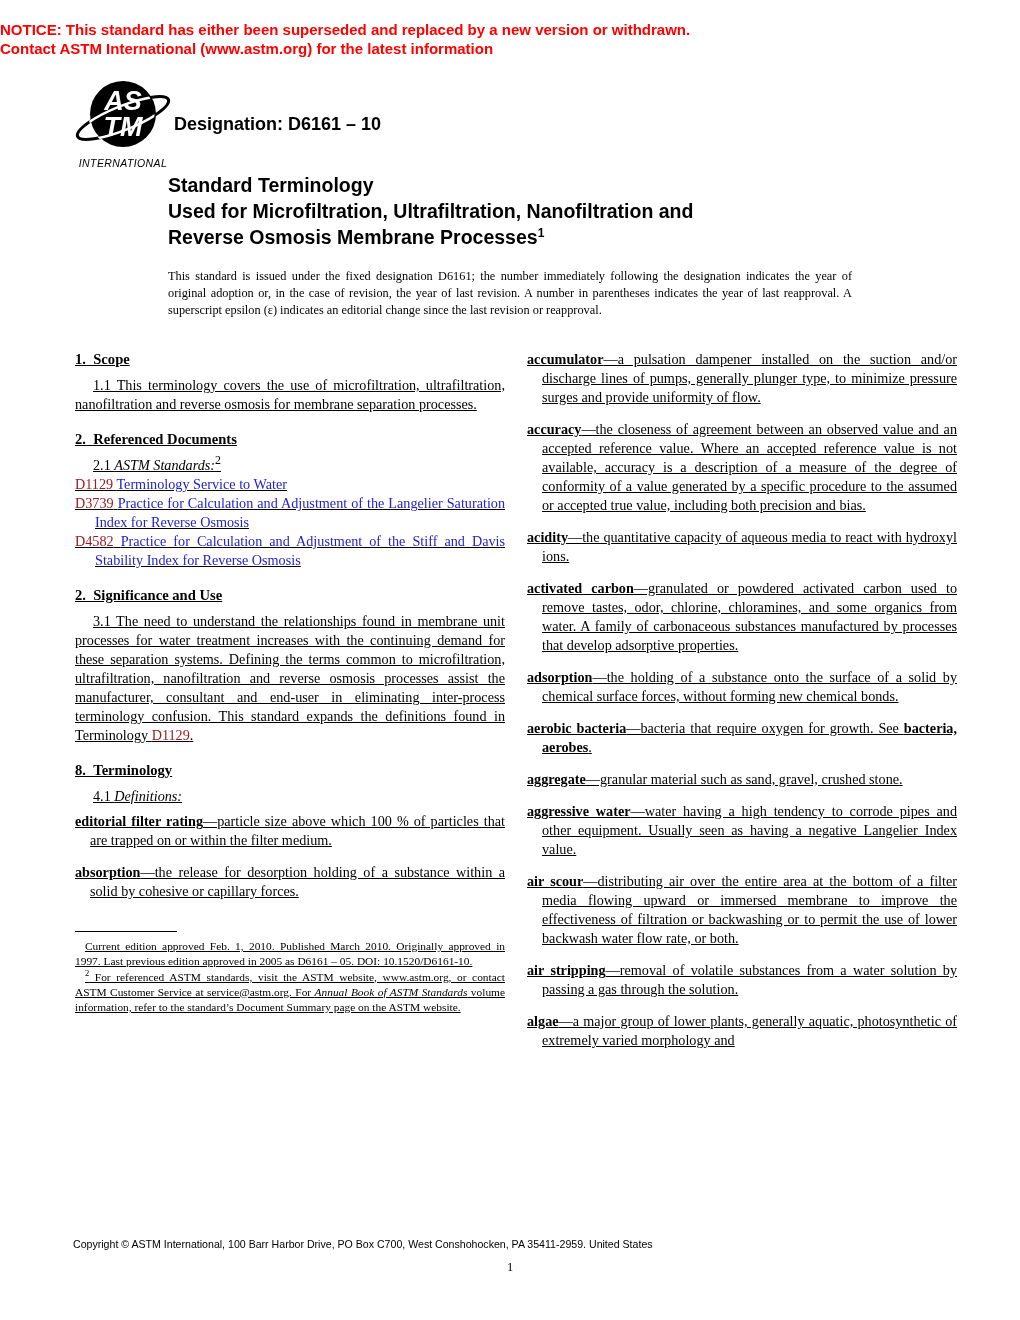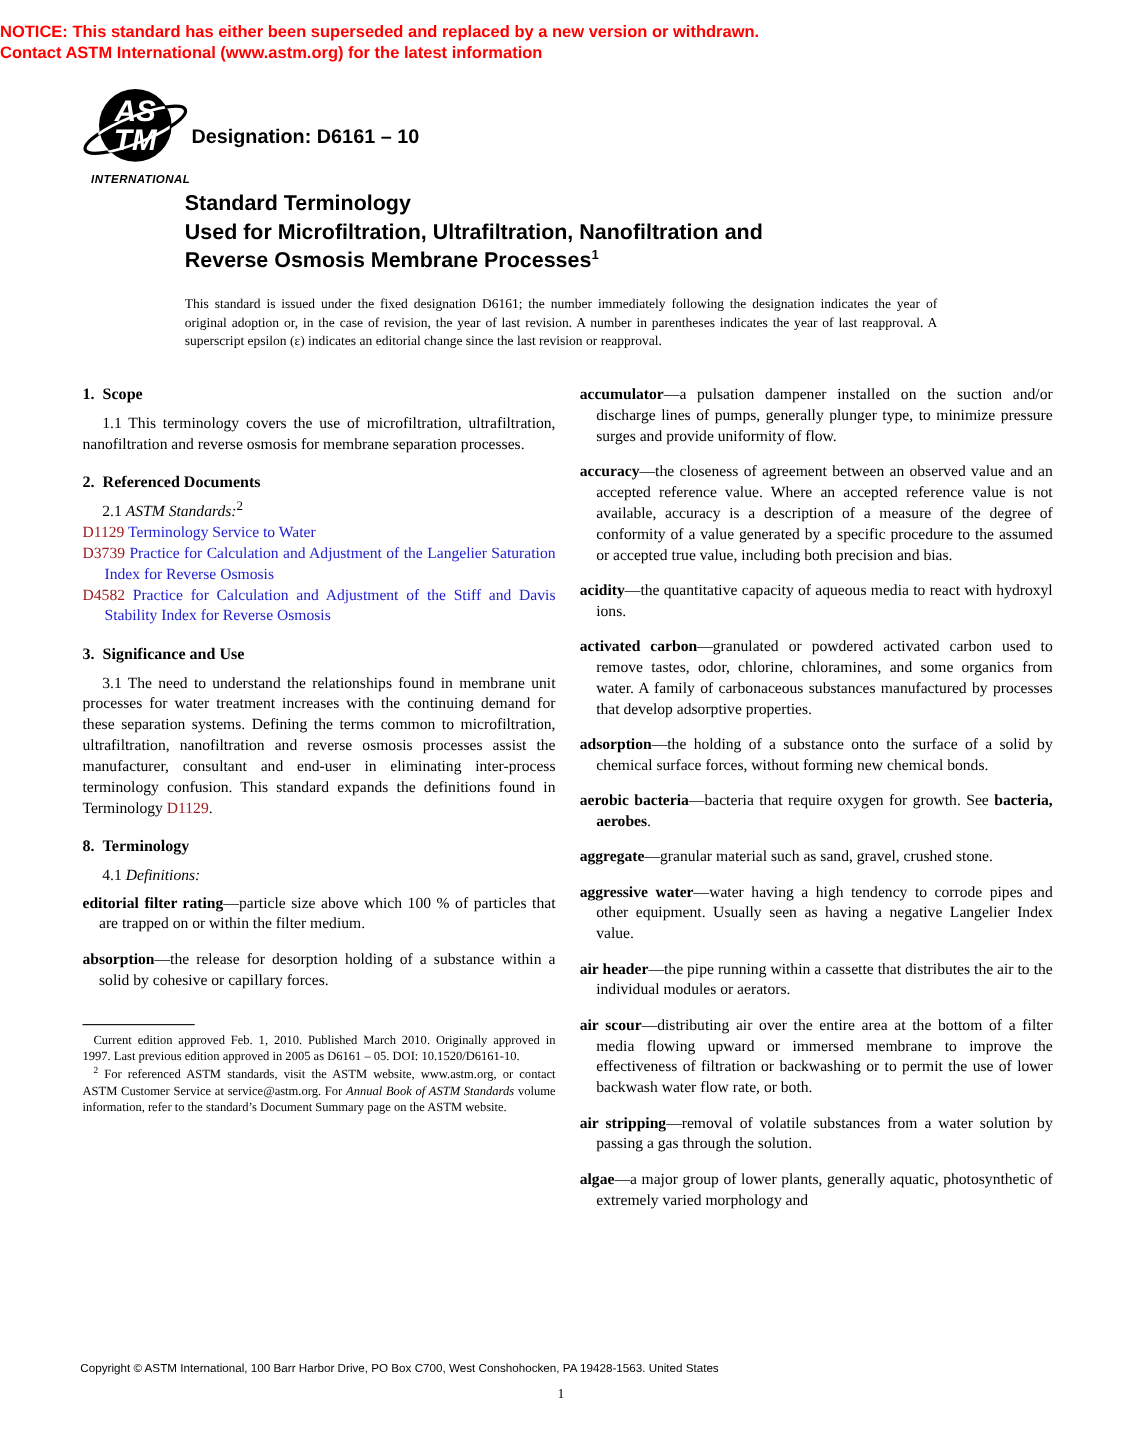"INTERNATIONAL" .logo-caption { font-weight: bold -> normal; text-align: right -> center }
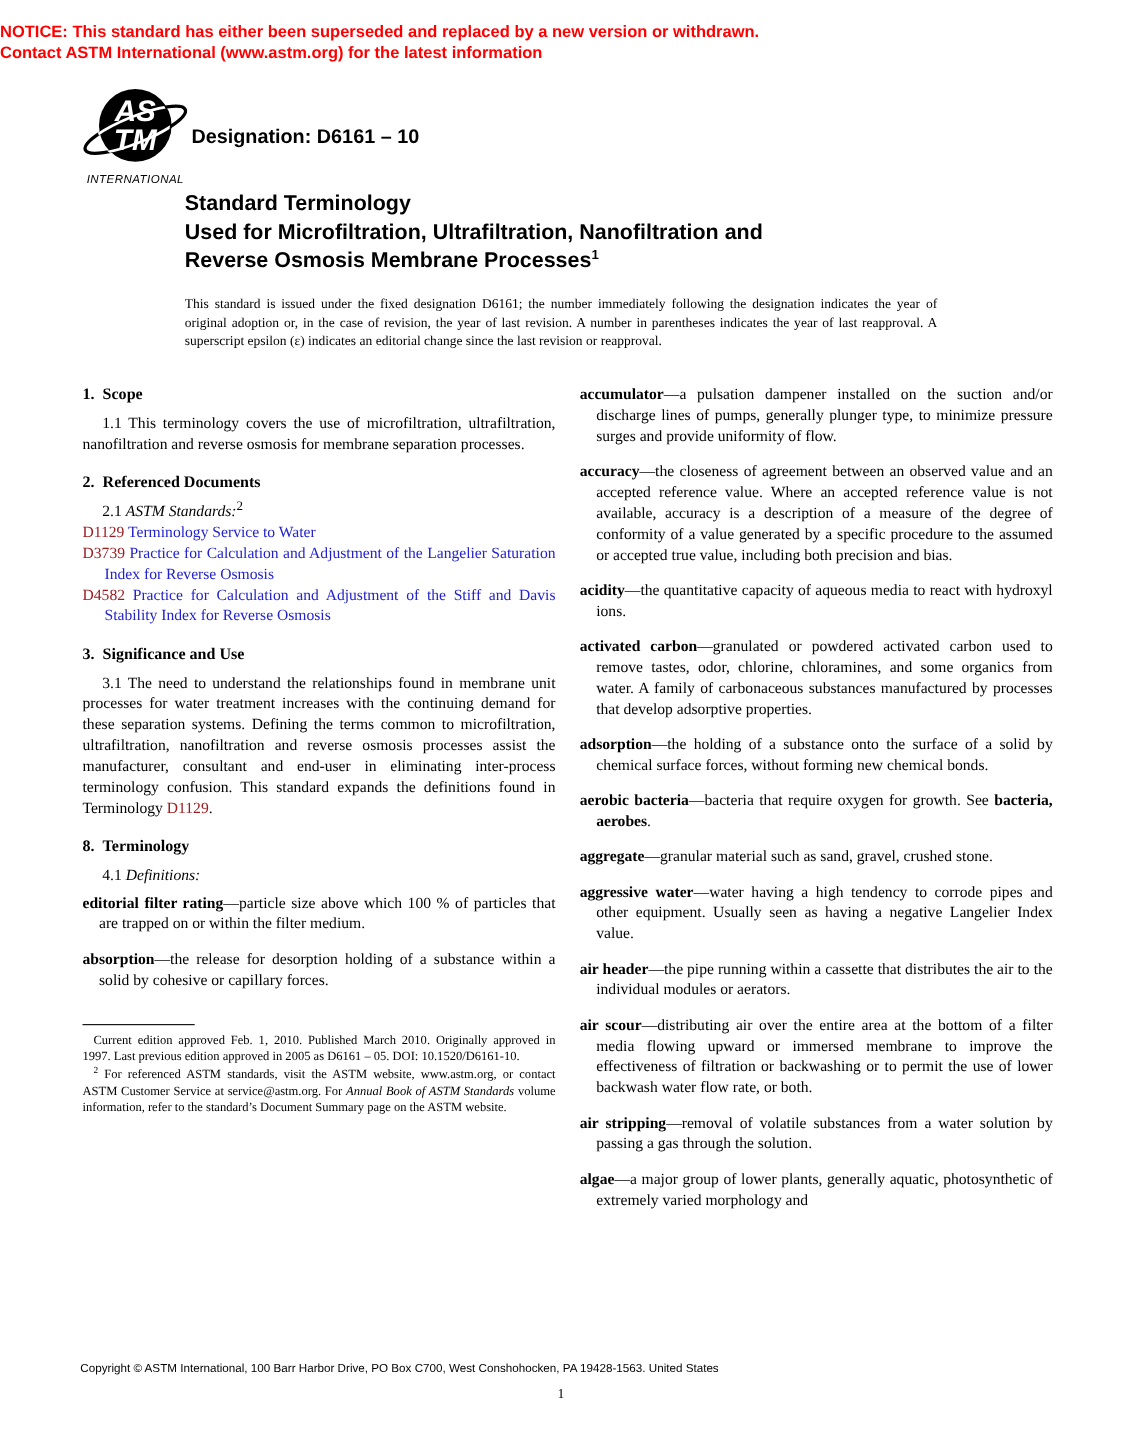"1. Scope" .col { text-decoration: none -> underline }
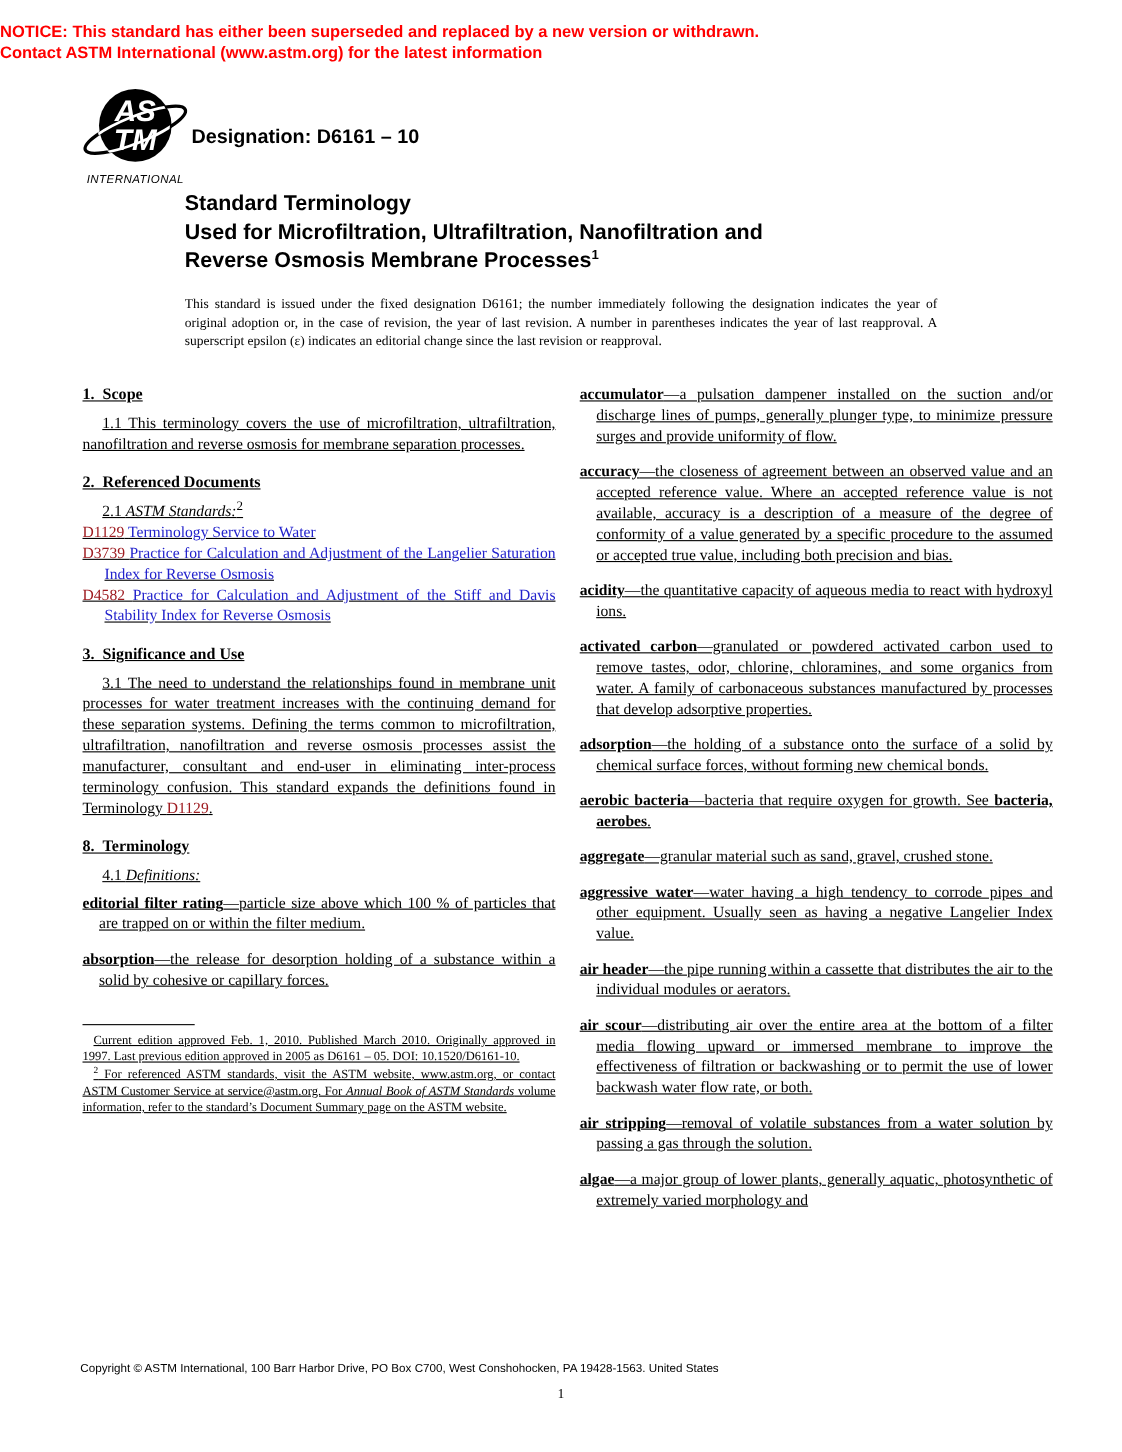"3. Significance and Use" h4 { text: 3 -> 2 }
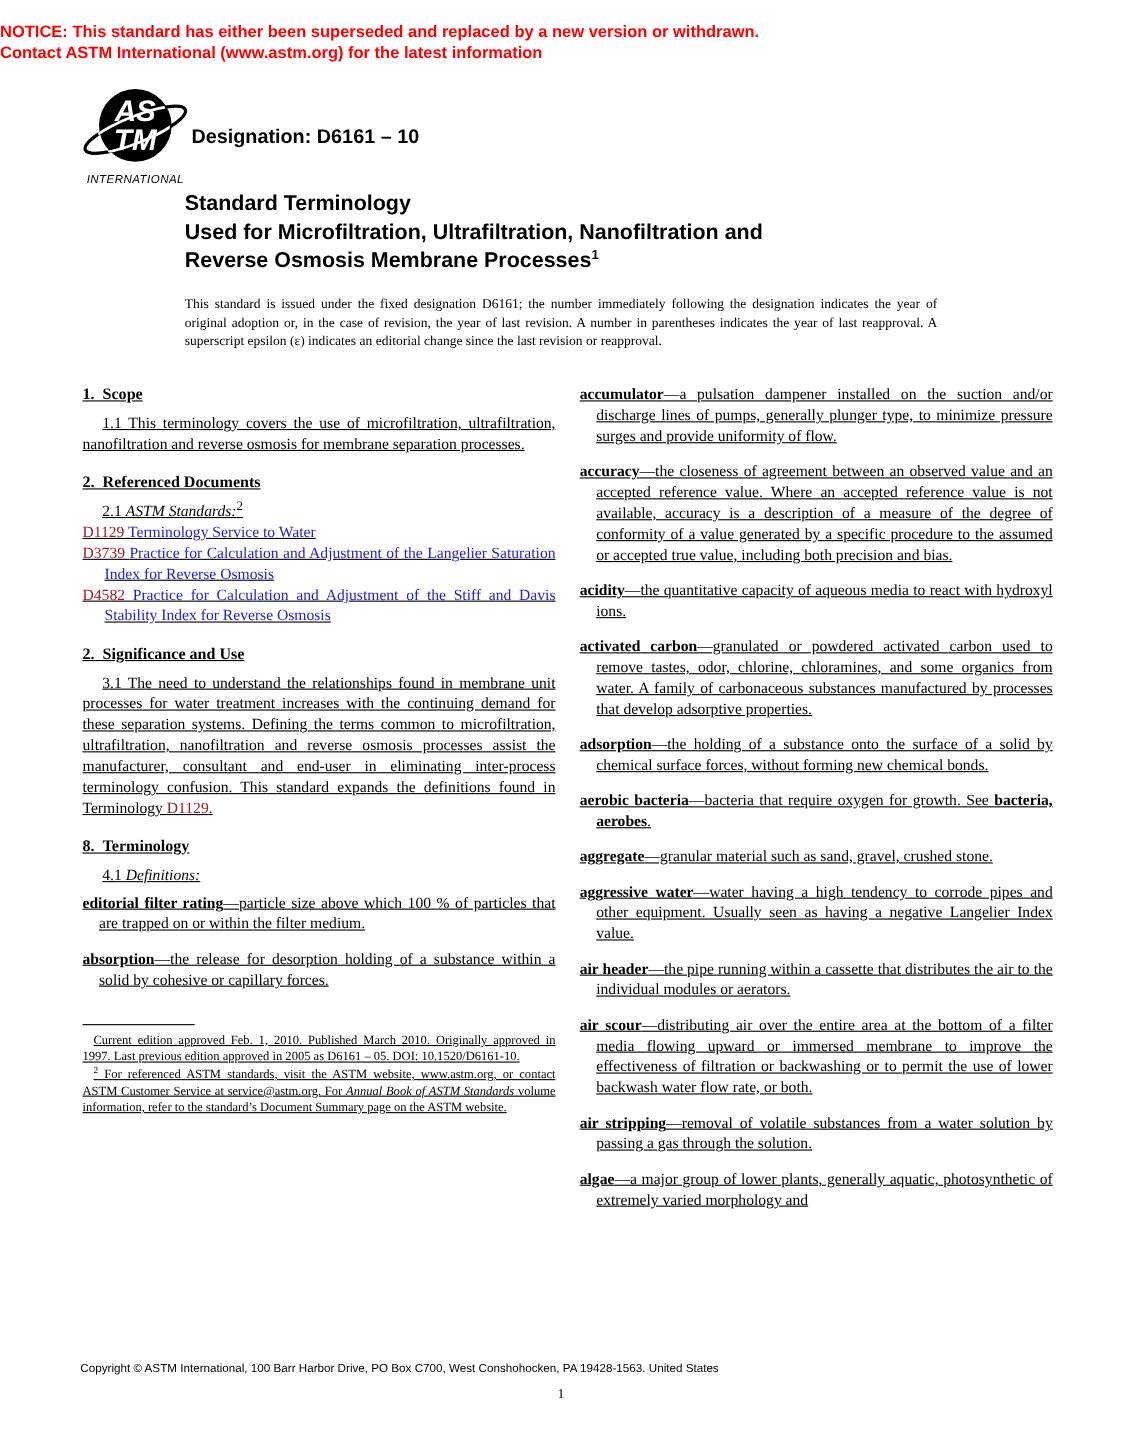"air header—the pipe running within" p.def { html: <p><b>air header</b>—the pipe running within a cassette that distributes the air to the individual modules or aerators.</p> -> none }
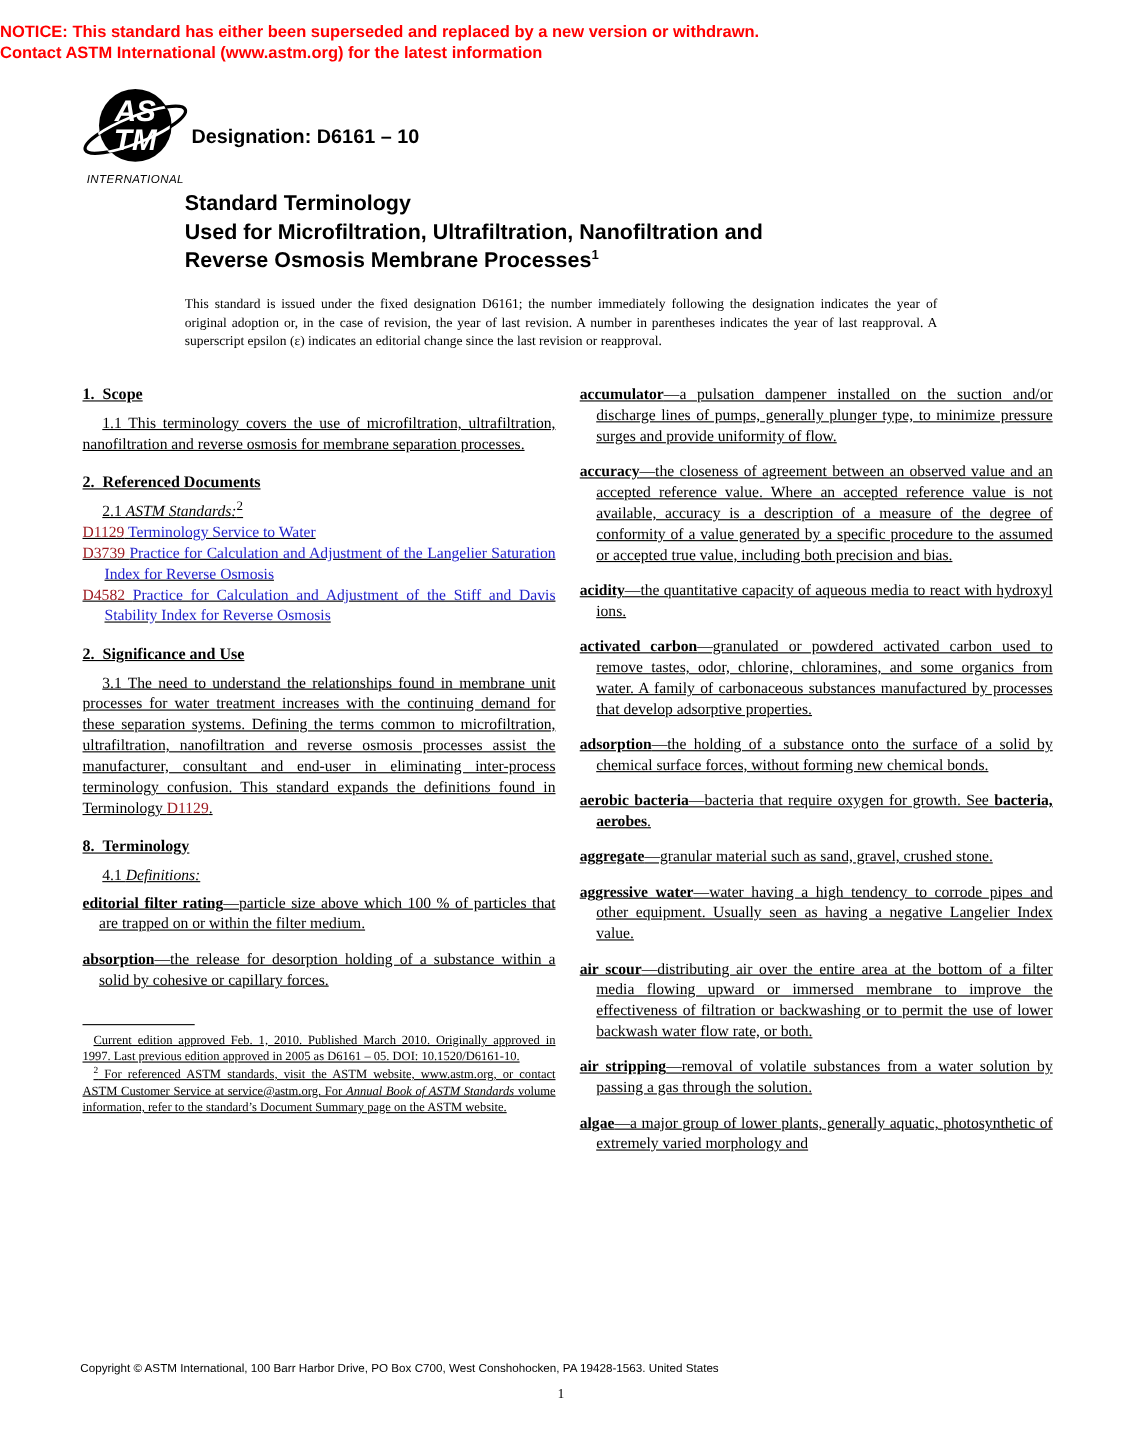"Copyright © ASTM International, 100" div.copyright { text: 19428-1563 -> 35411-2959 }
